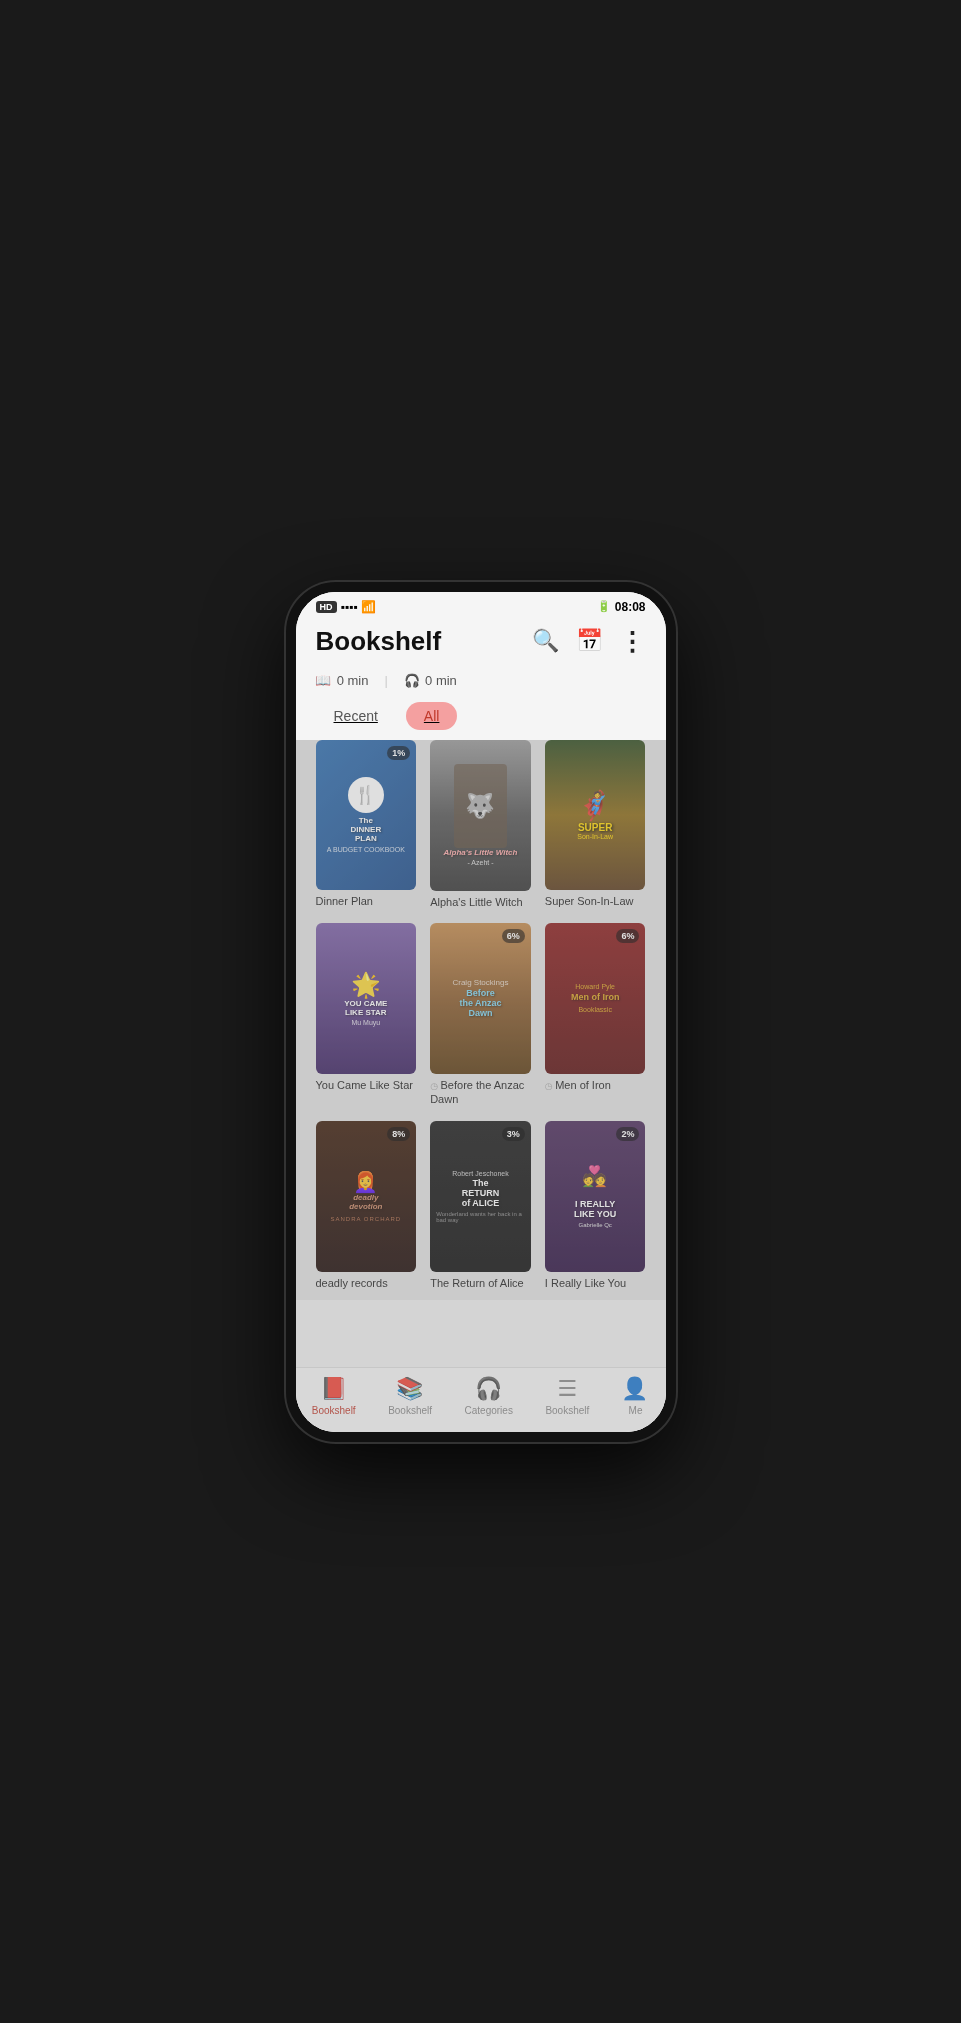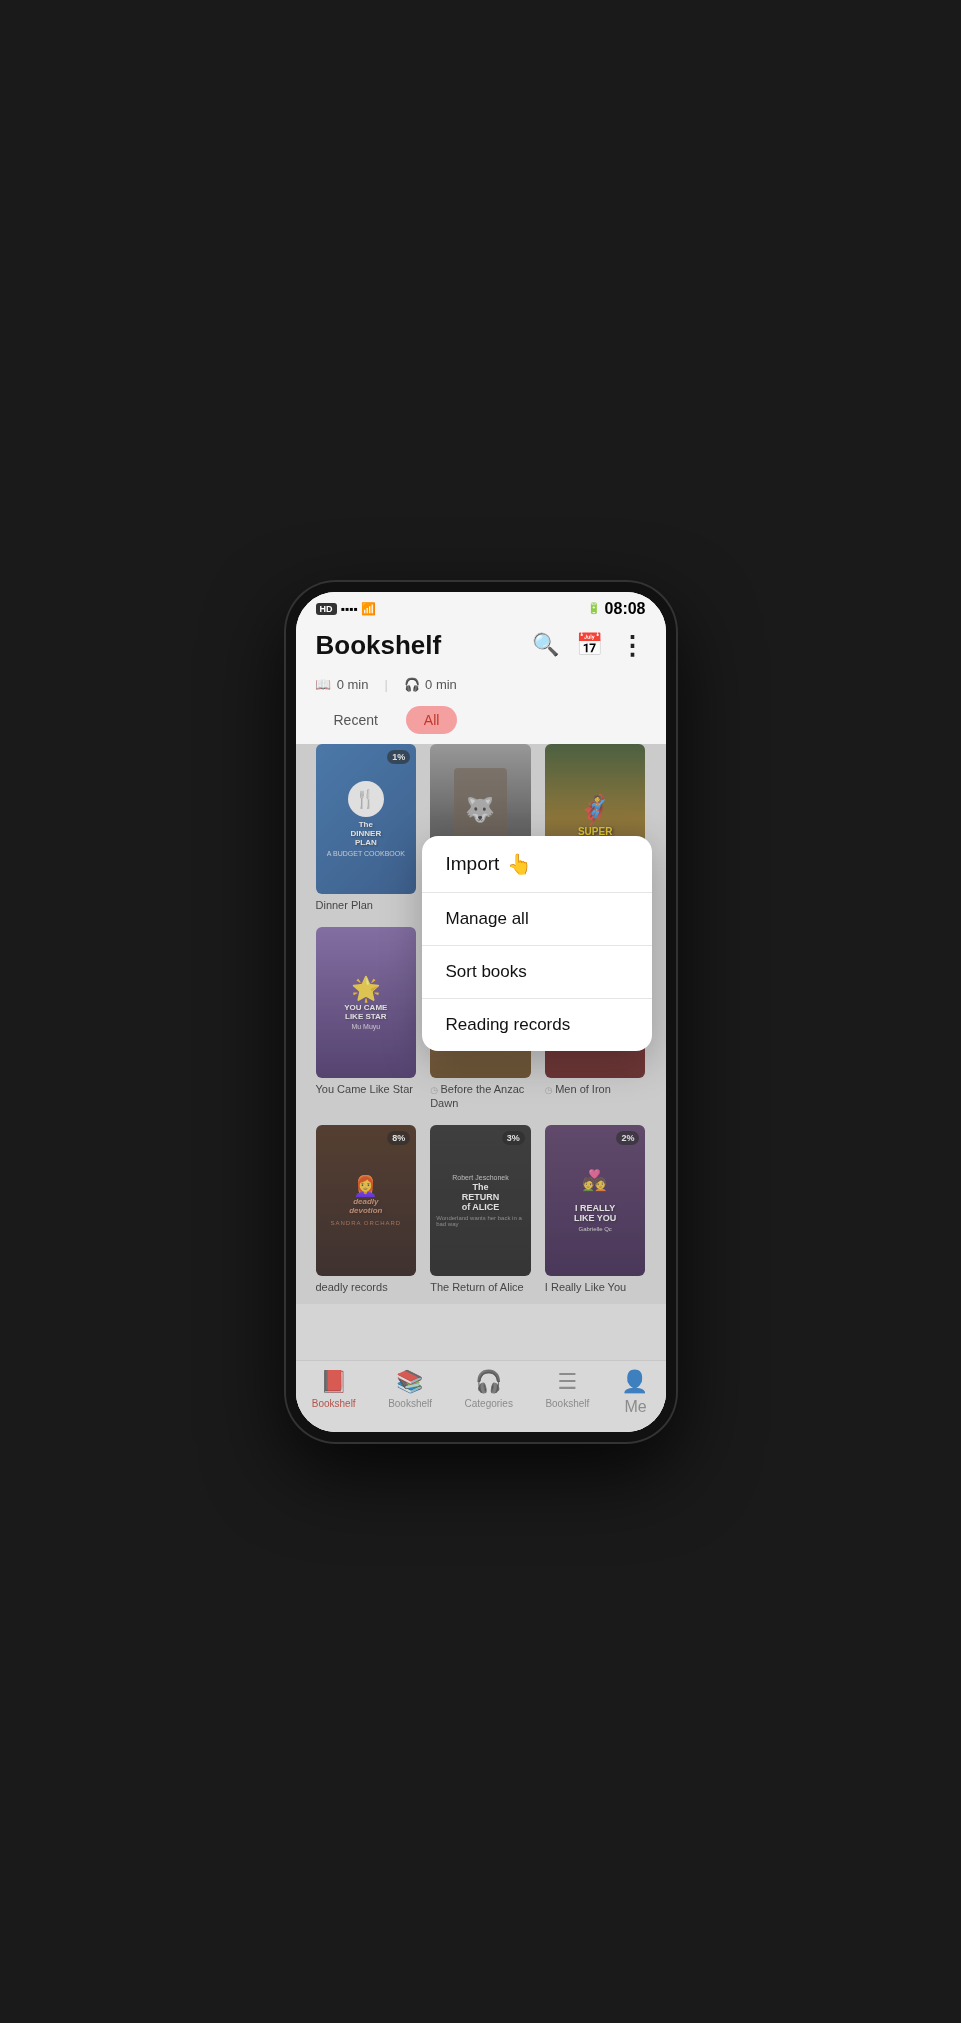"08:08" span { font-size: 16px -> 12px }
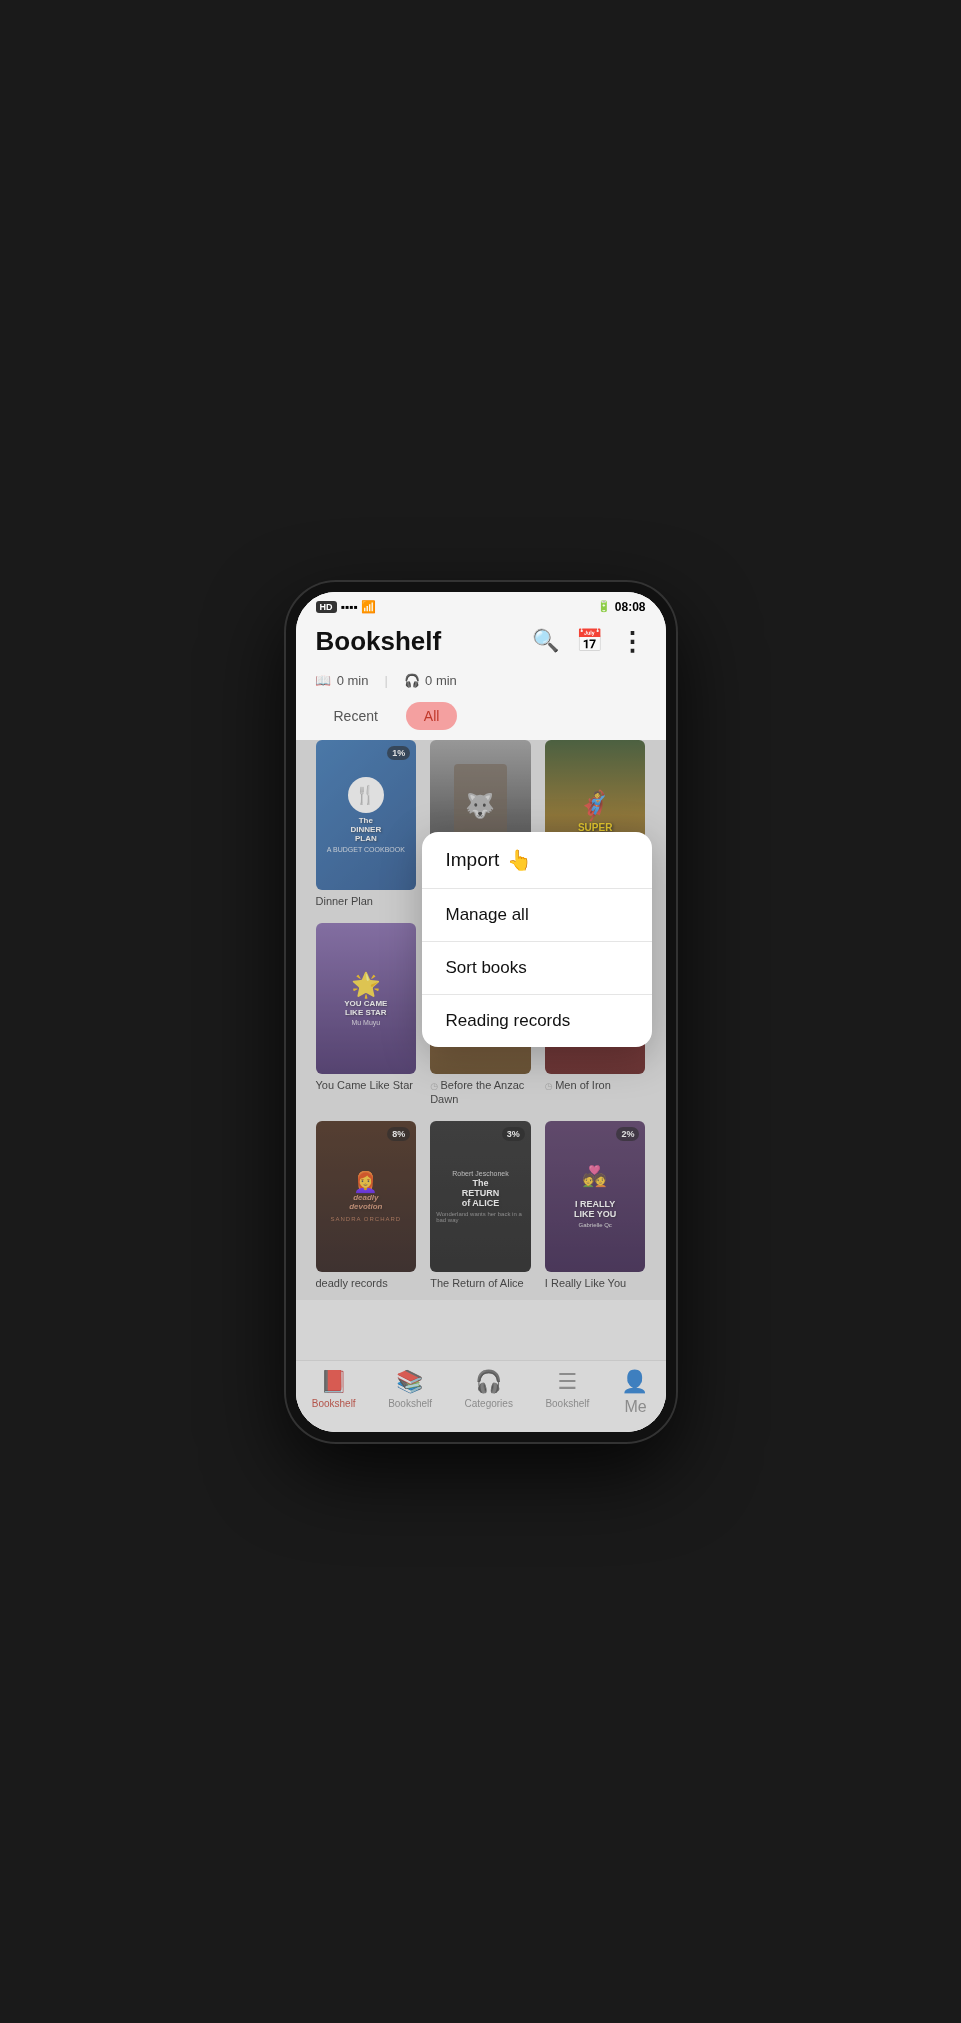"Recent" .filter-tabs { text-decoration: none -> underline }
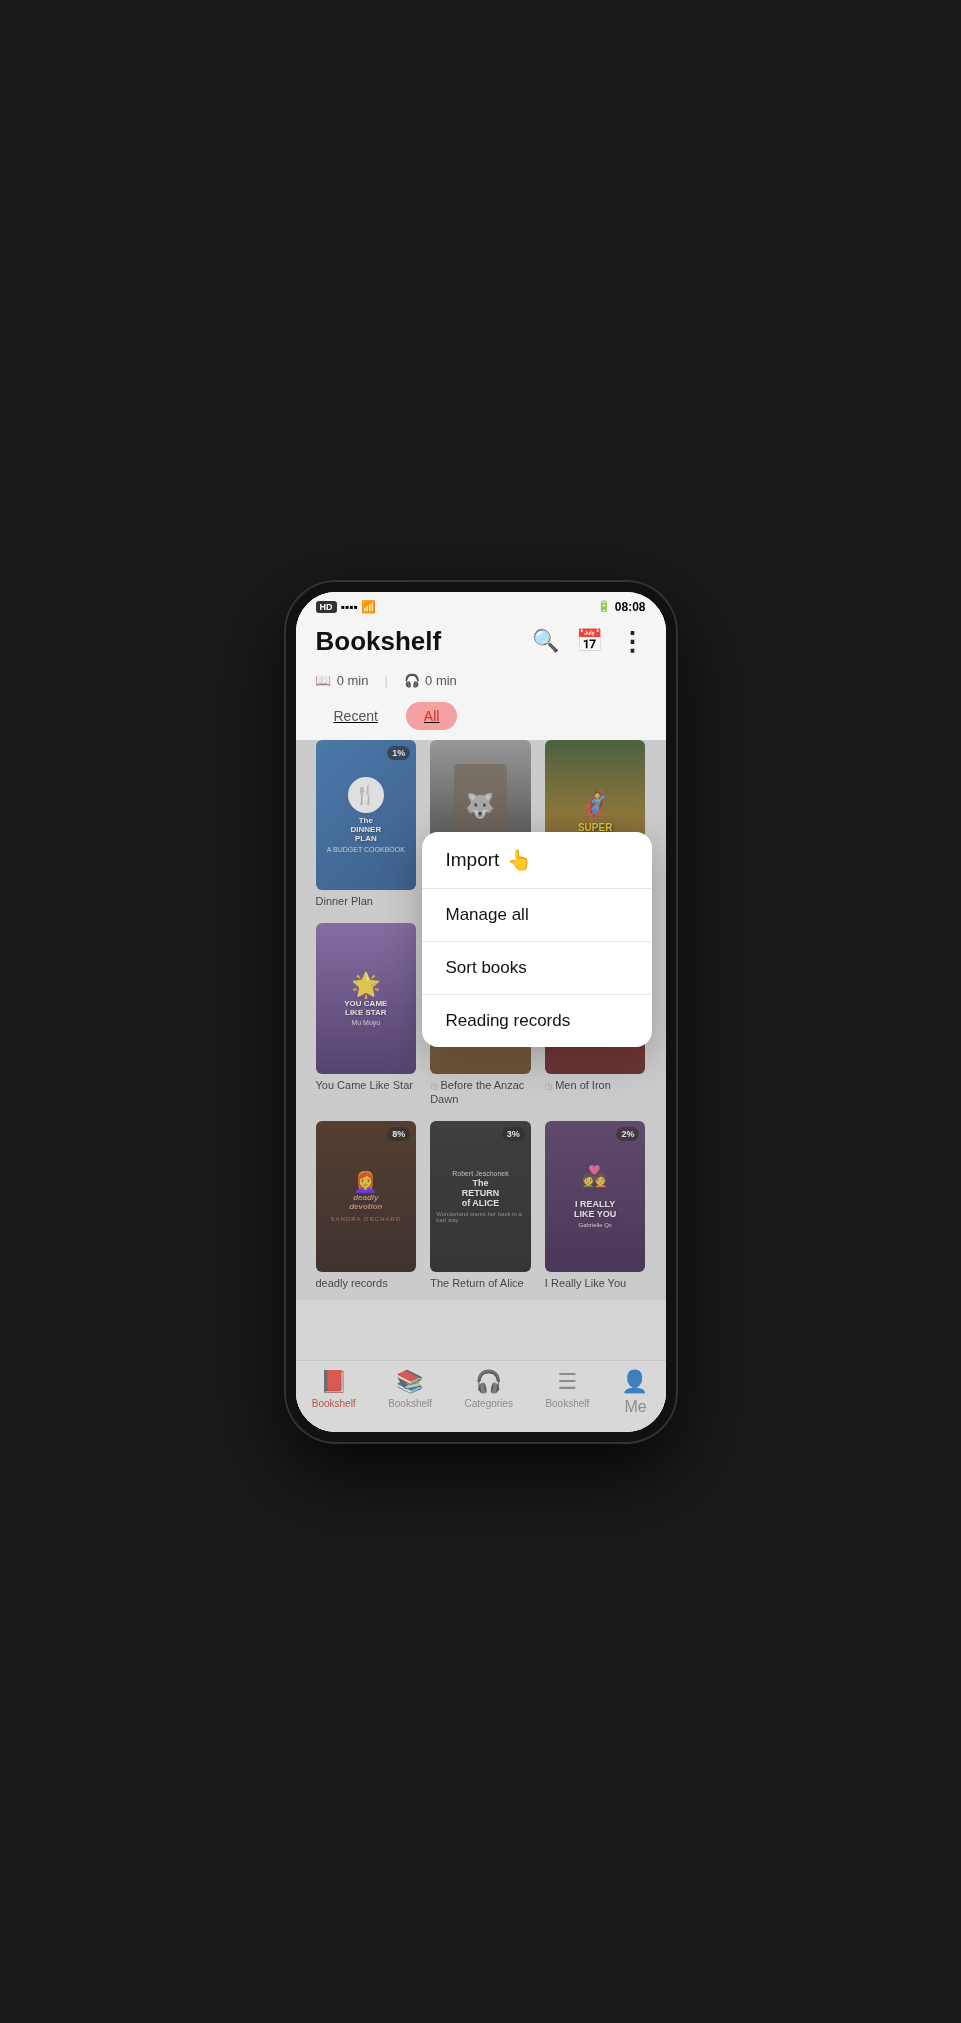"Import" div.dropdown-menu { html: <div> <div> <span>Import</span> <span>👆</span> </div> <div> <span>Manage all</span> </div> <div> <span>Sort books</span> </div> <div> <span>Reading records</span> </div> </div> -> none }
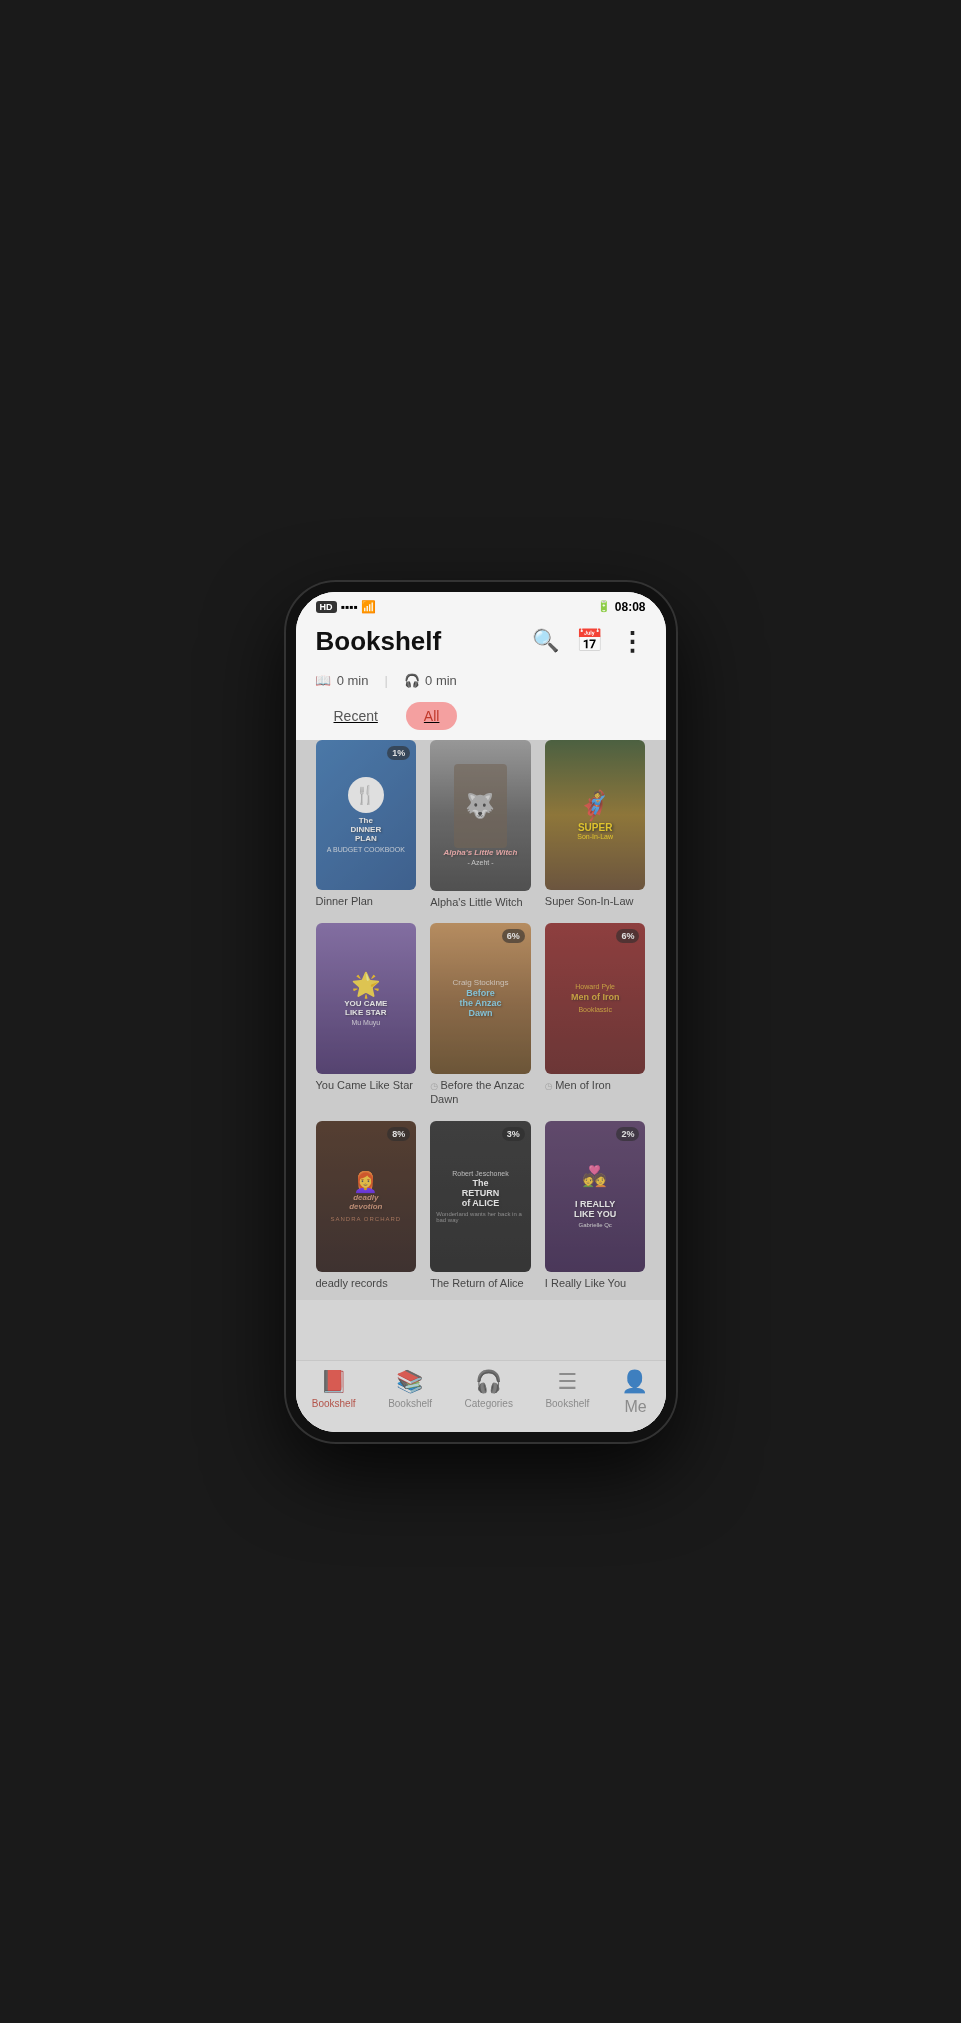"Me" span { font-size: 16px -> 10px }
